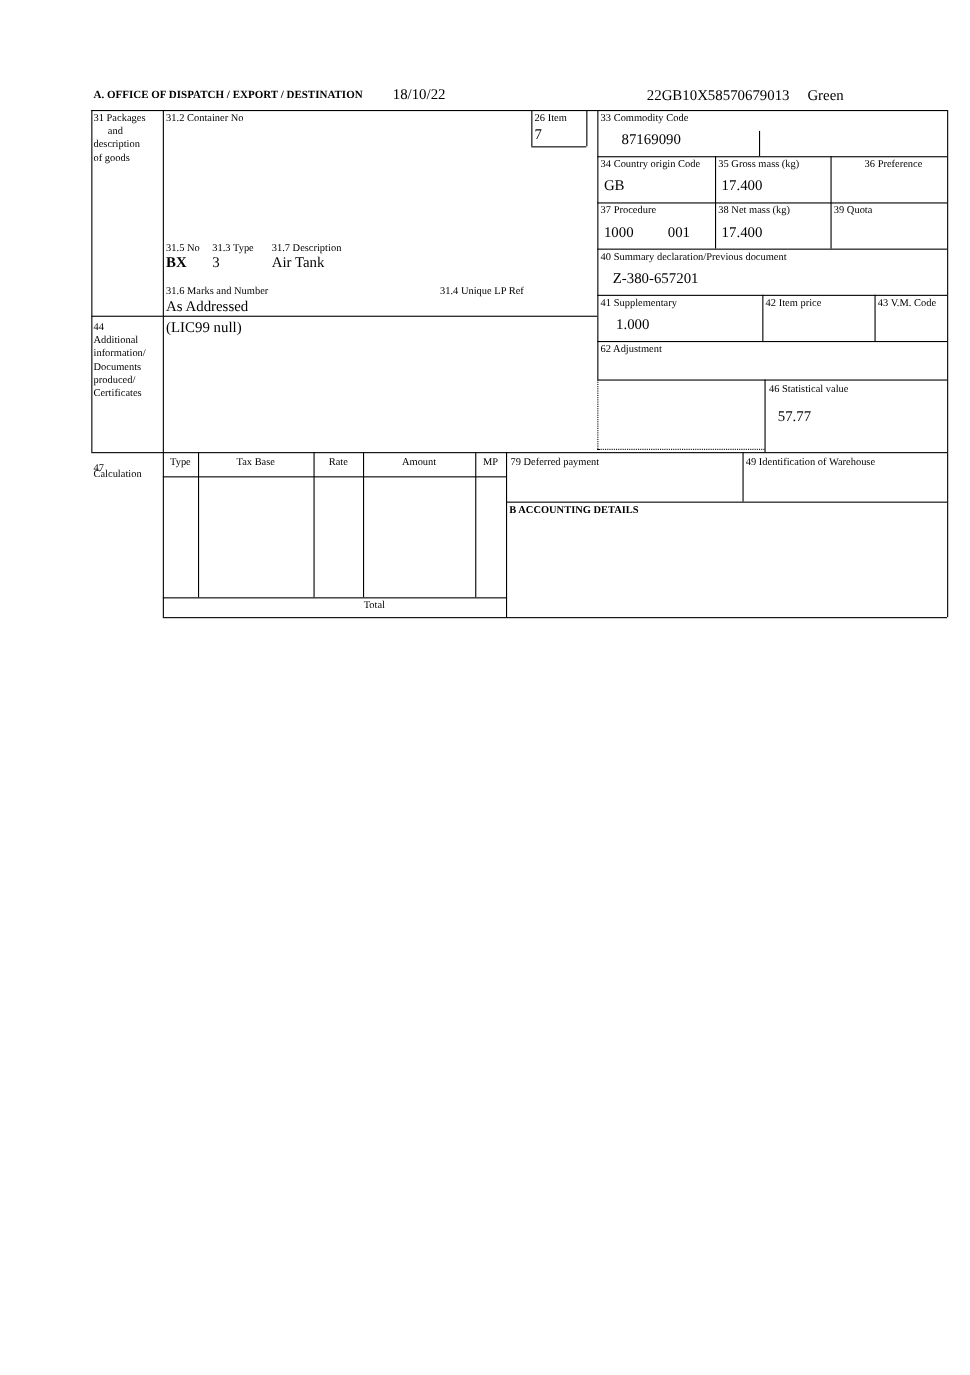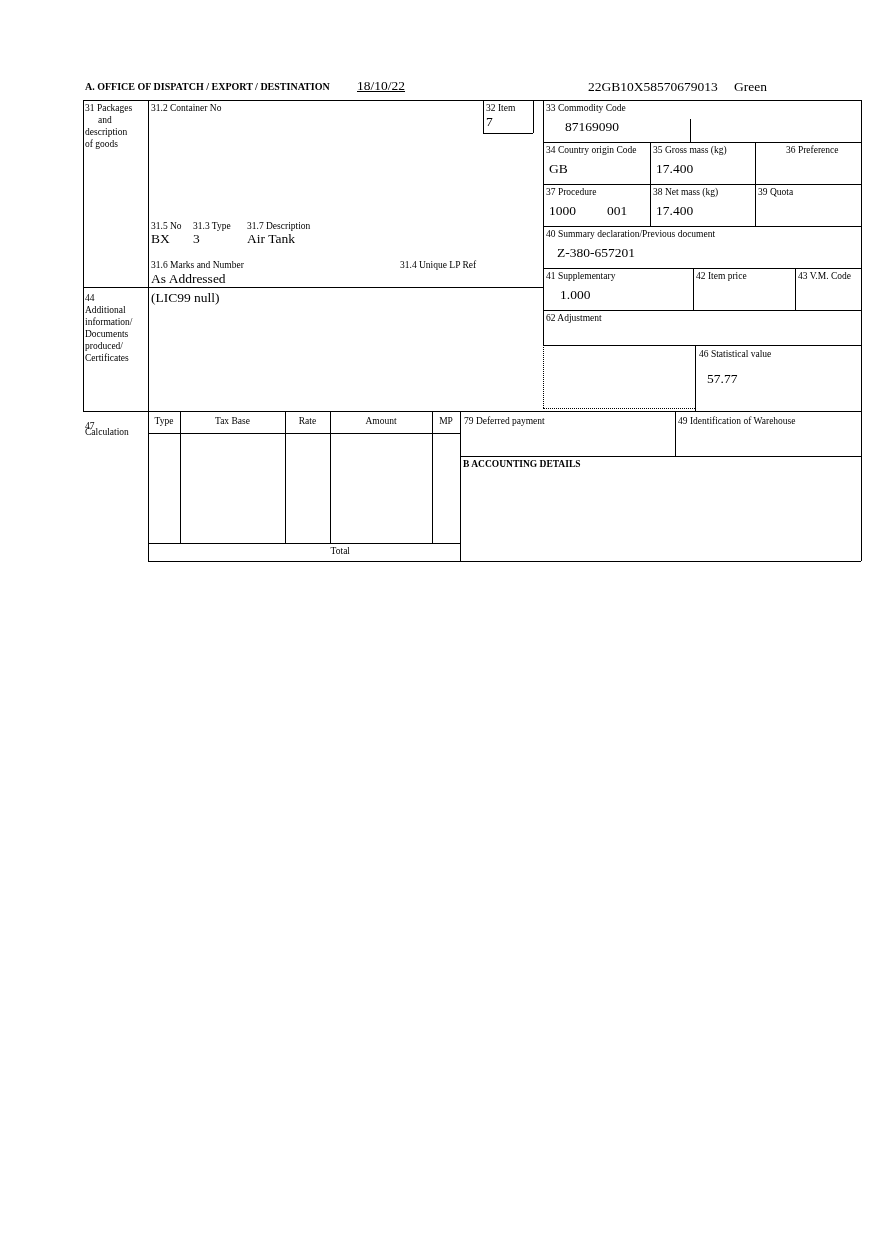"18/10/22" div.val { text-decoration: underline -> none }
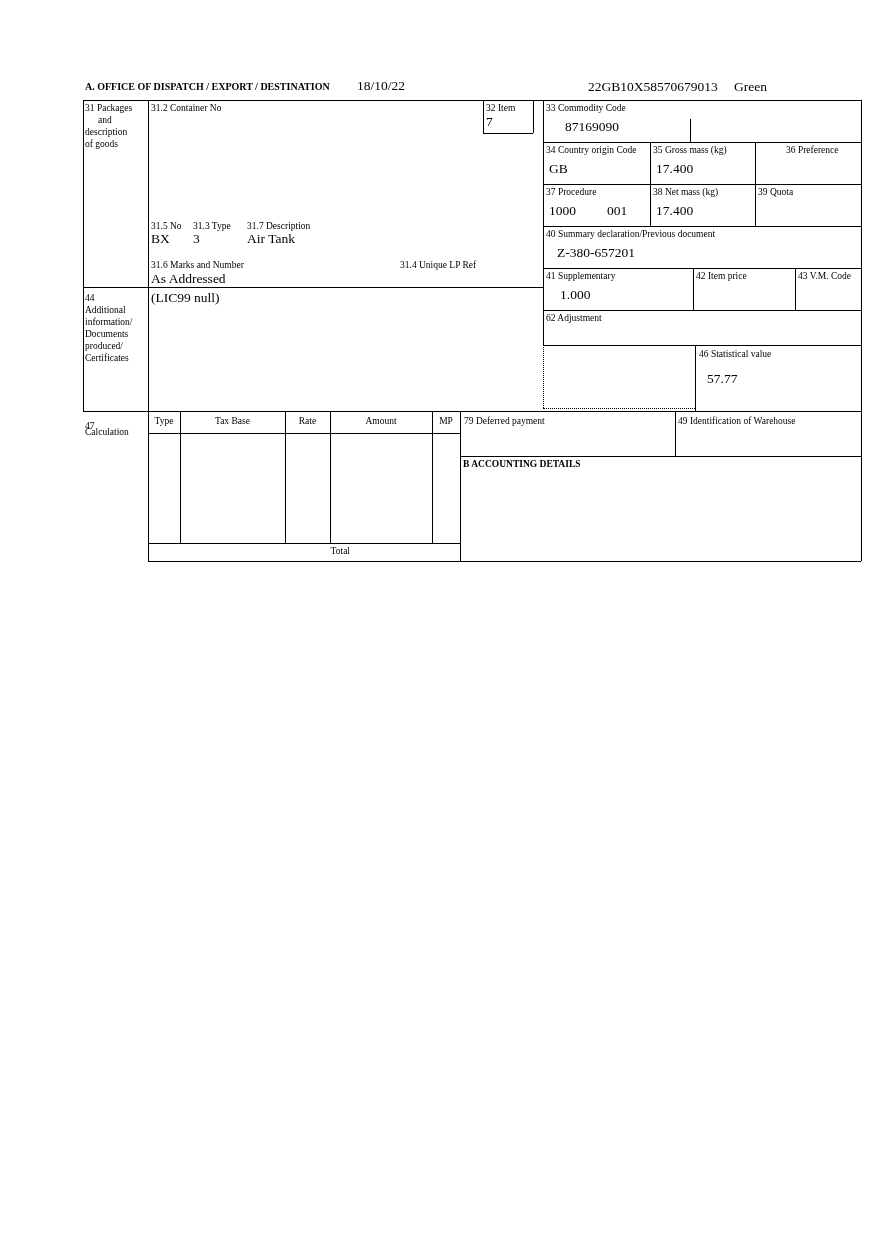"32 Item" div.lbl { text: 32 -> 26 }
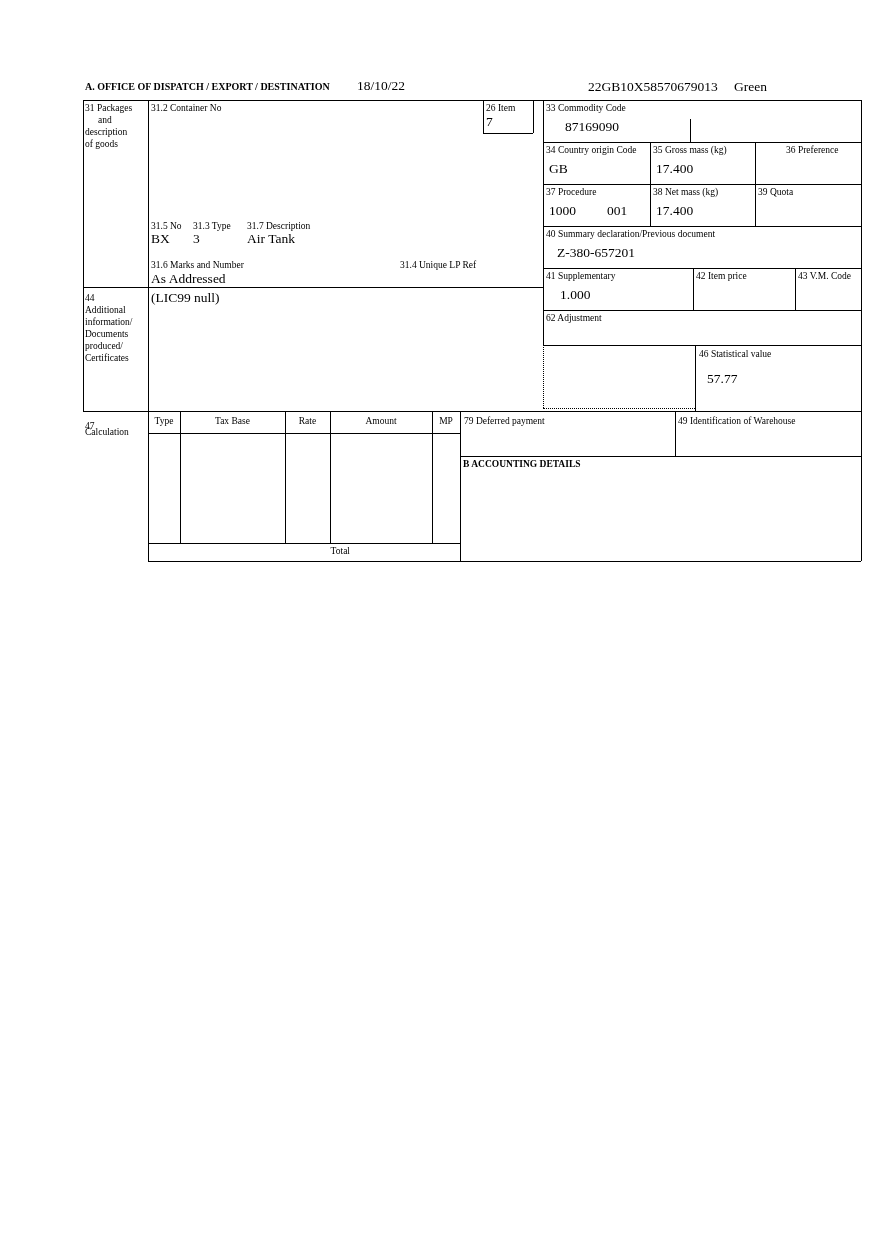"BX" div.val { font-weight: none -> bold }
